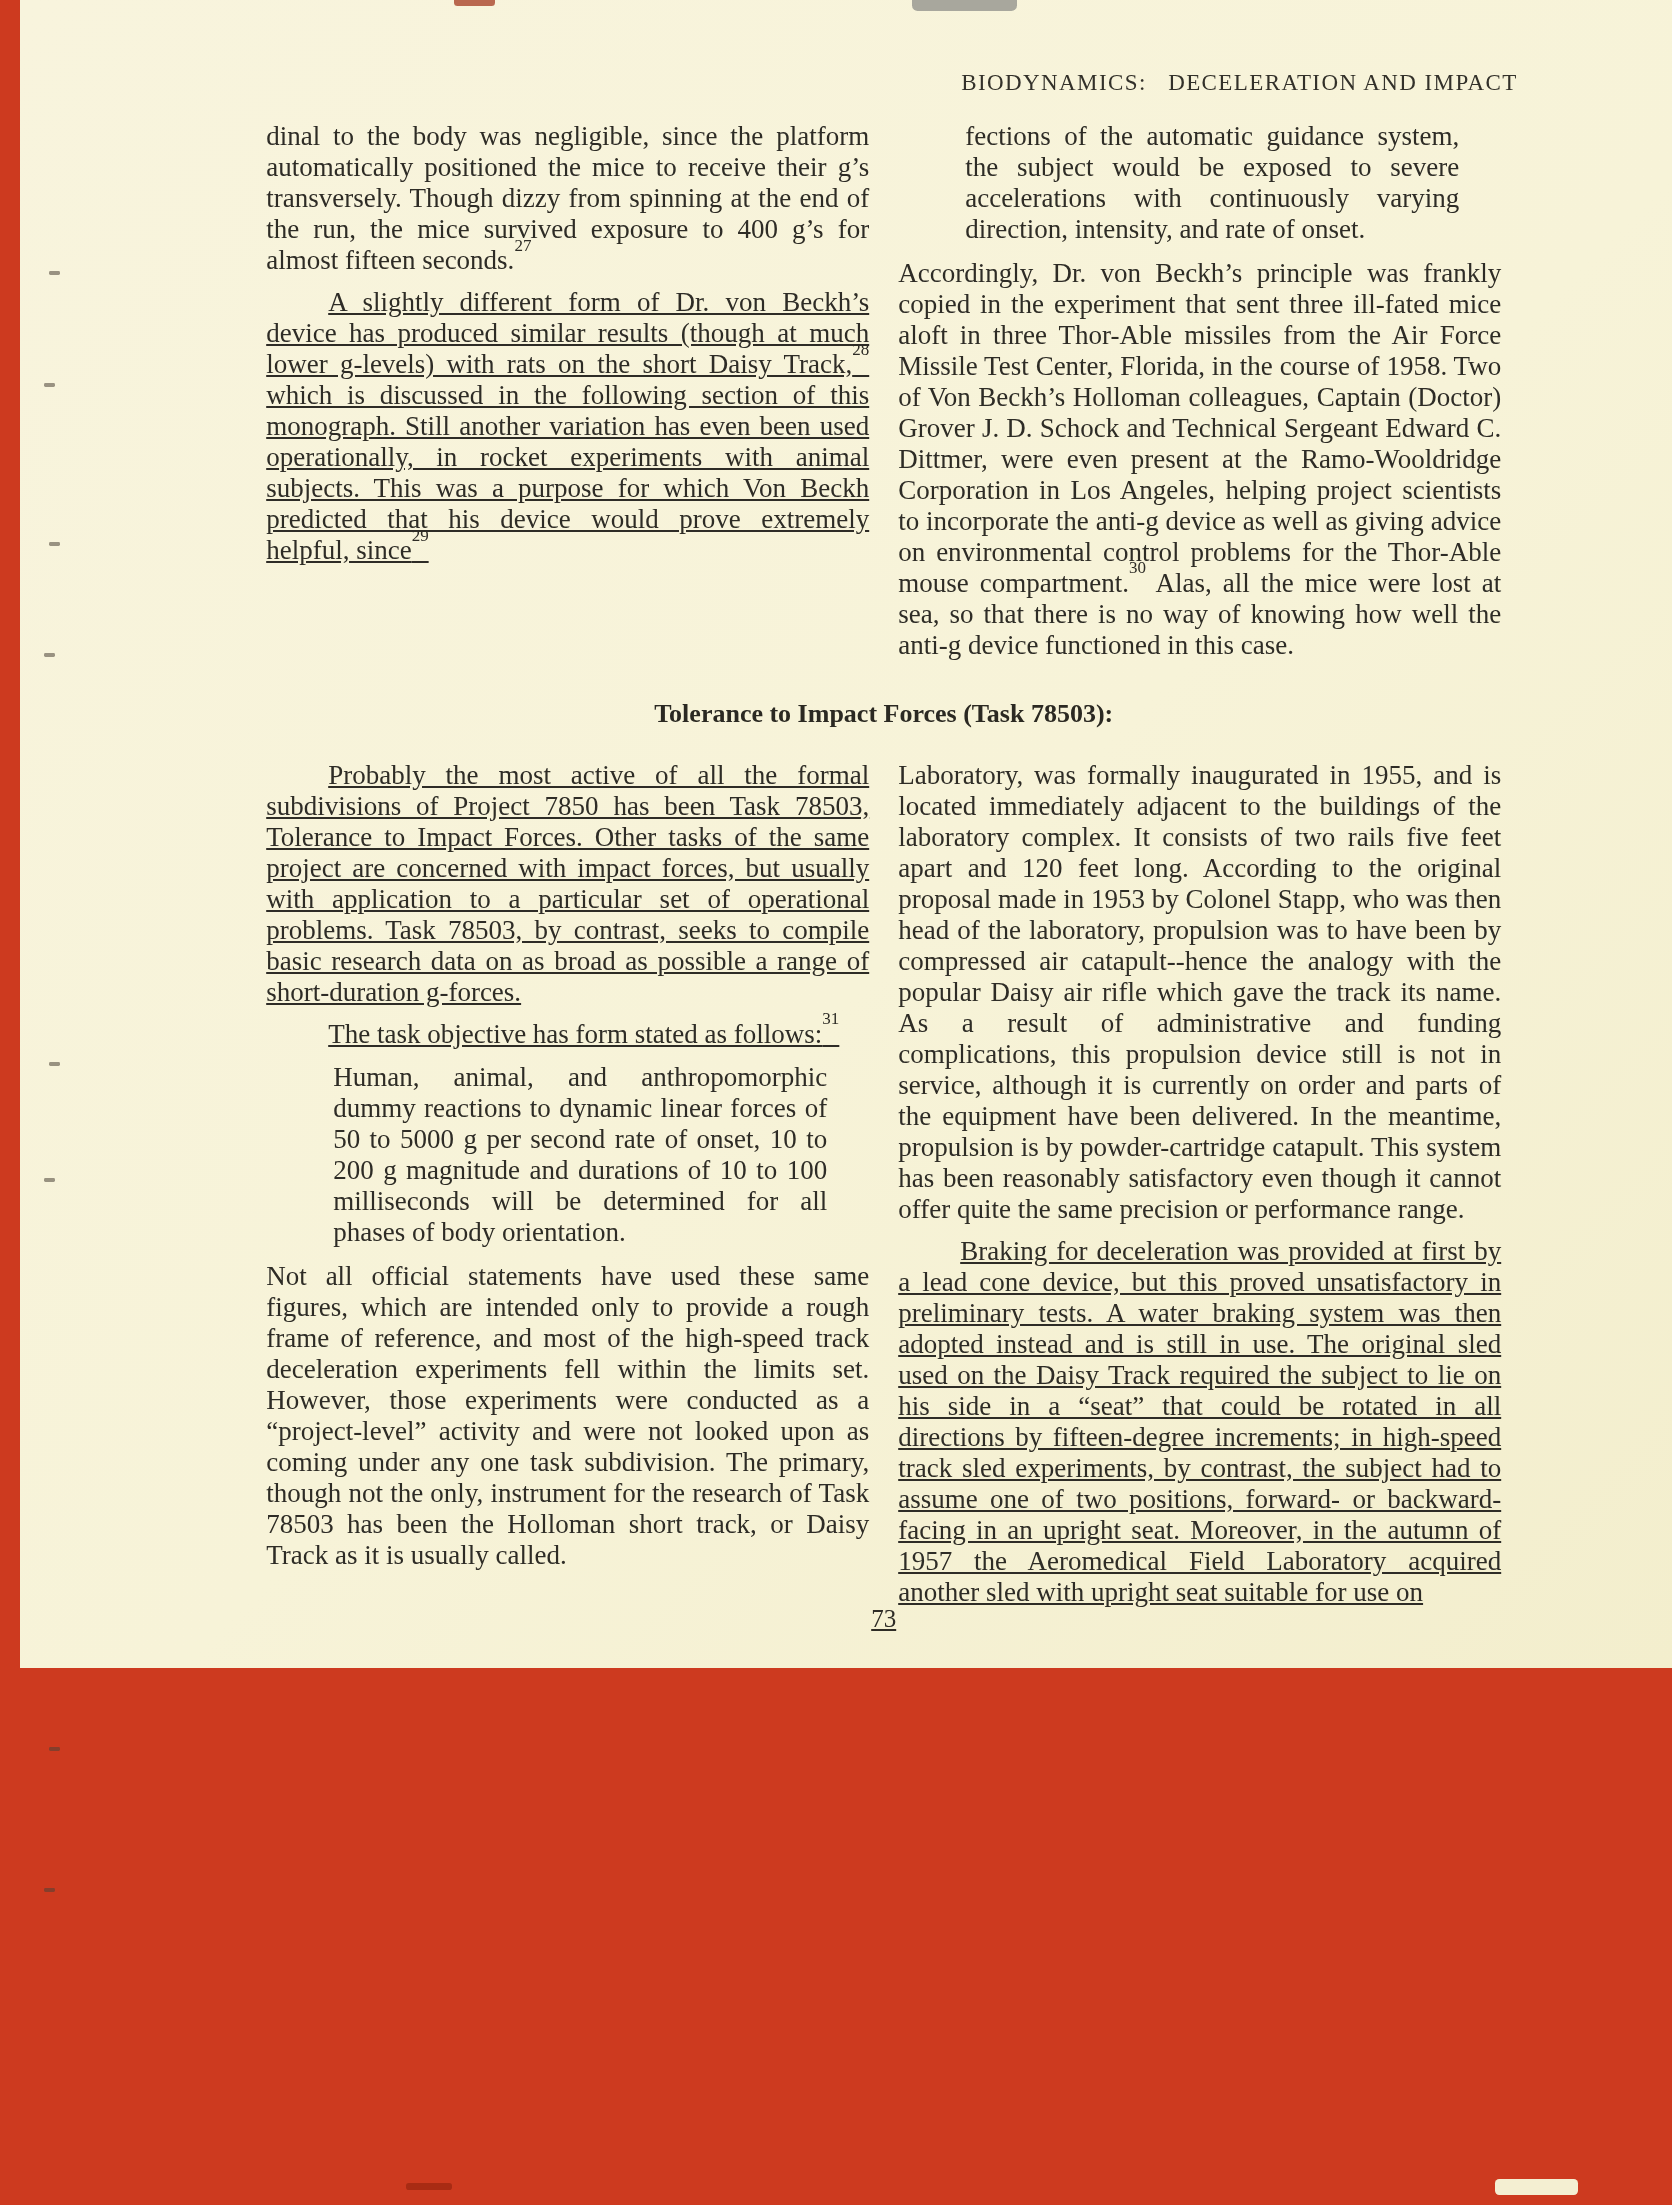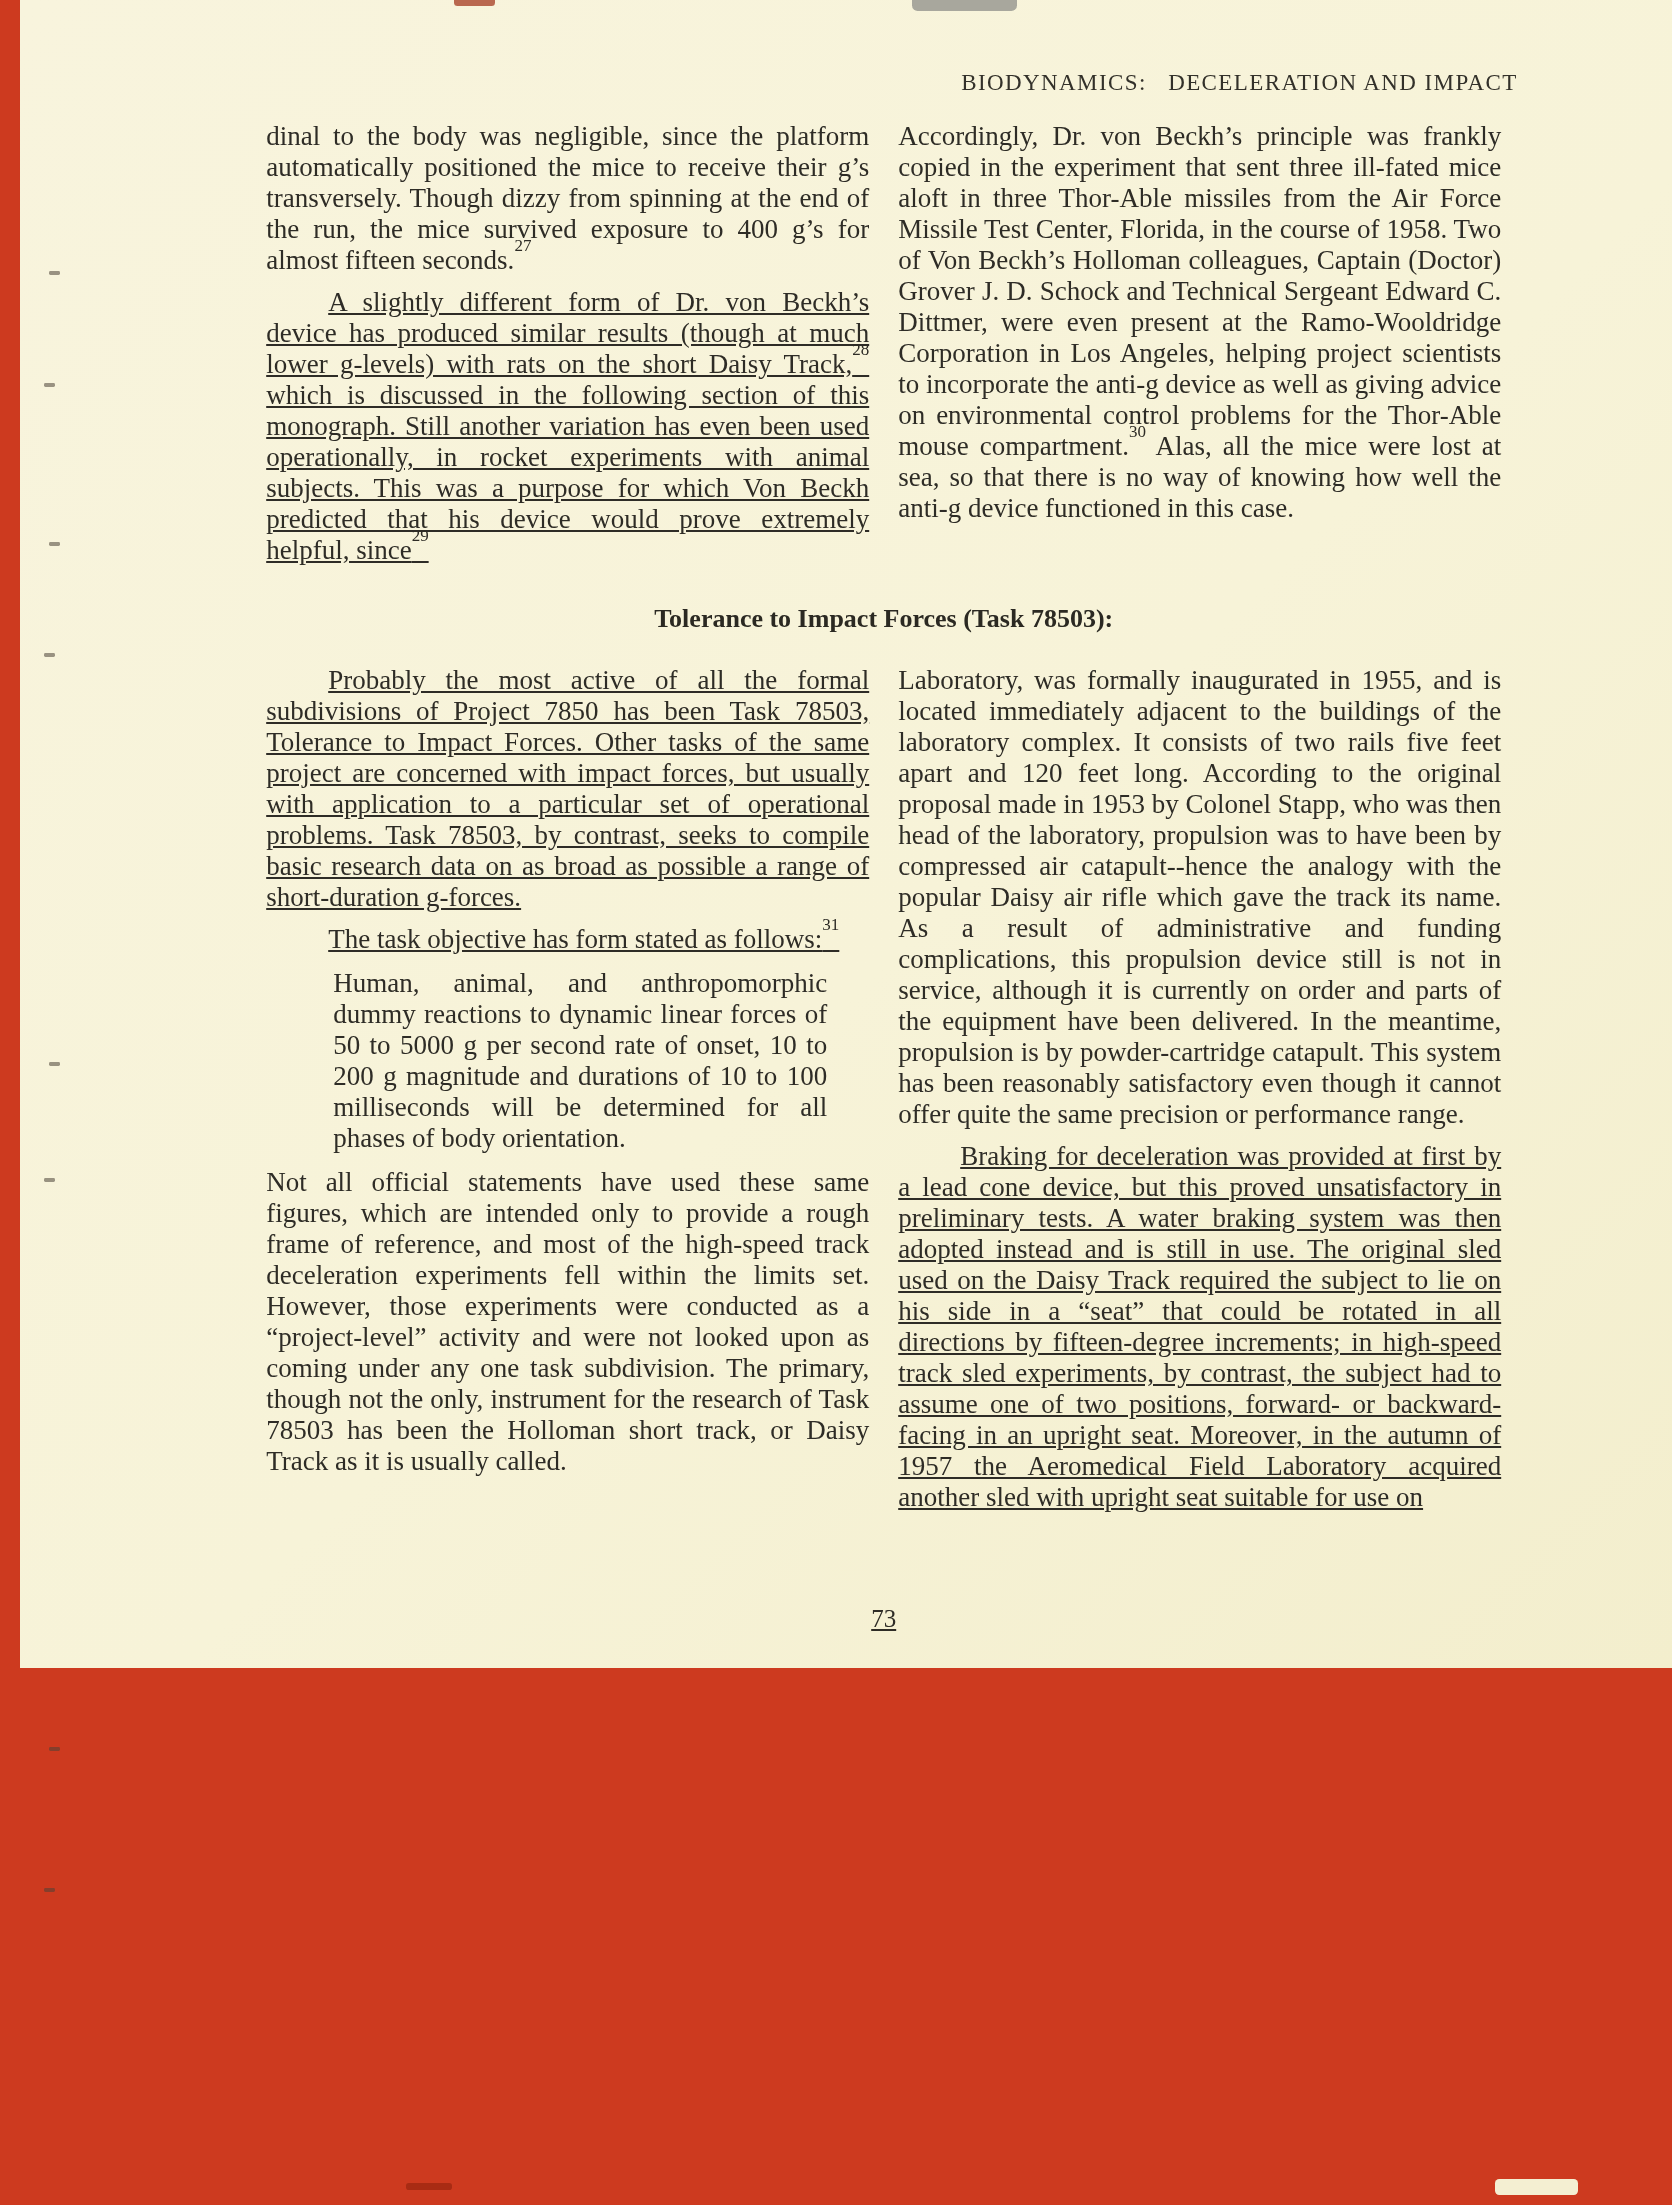"fections of the automatic guidance" div.quote { html: none -> <div>fections of the automatic guidance system, the subject would be exposed to severe accelerations with continuously varying direction, intensity, and rate of onset.</div> }
